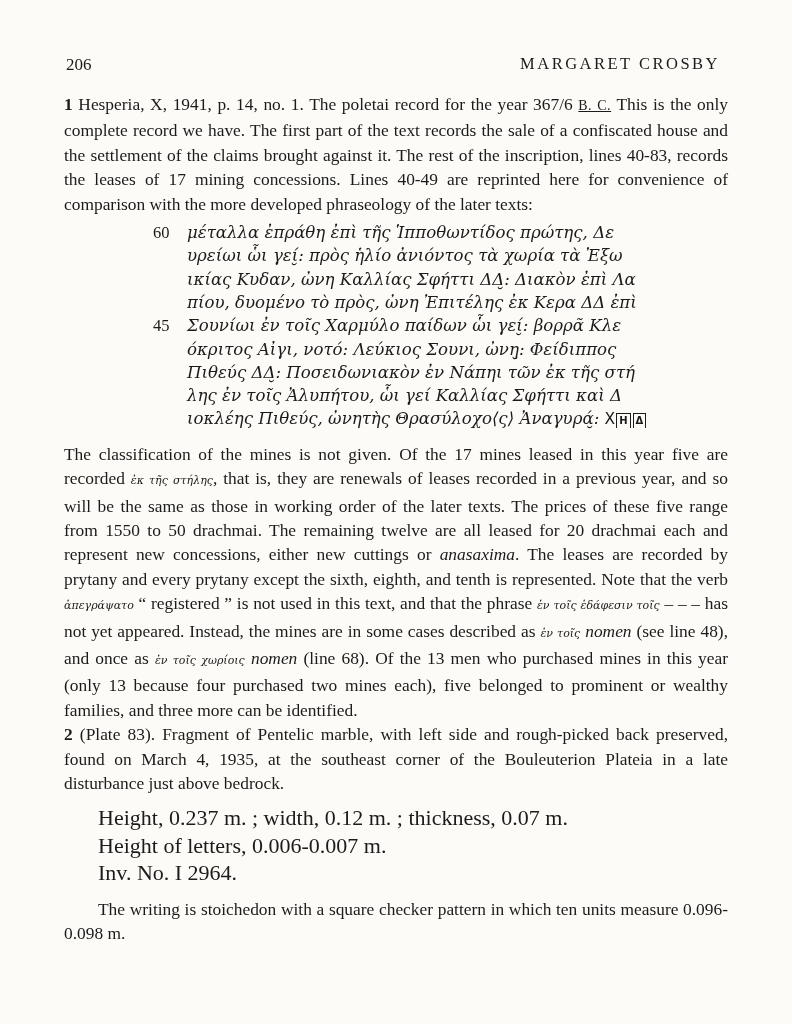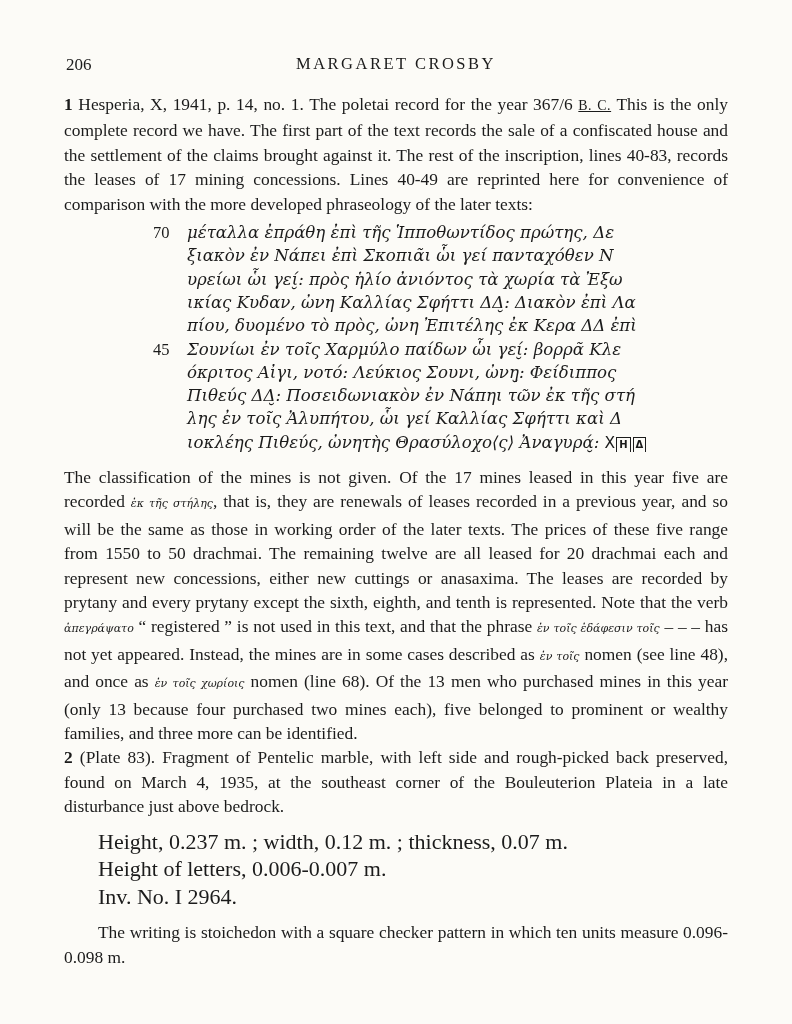"MARGARET CROSBY" .running-head { right: 0 -> 8px; text-align: center -> right }
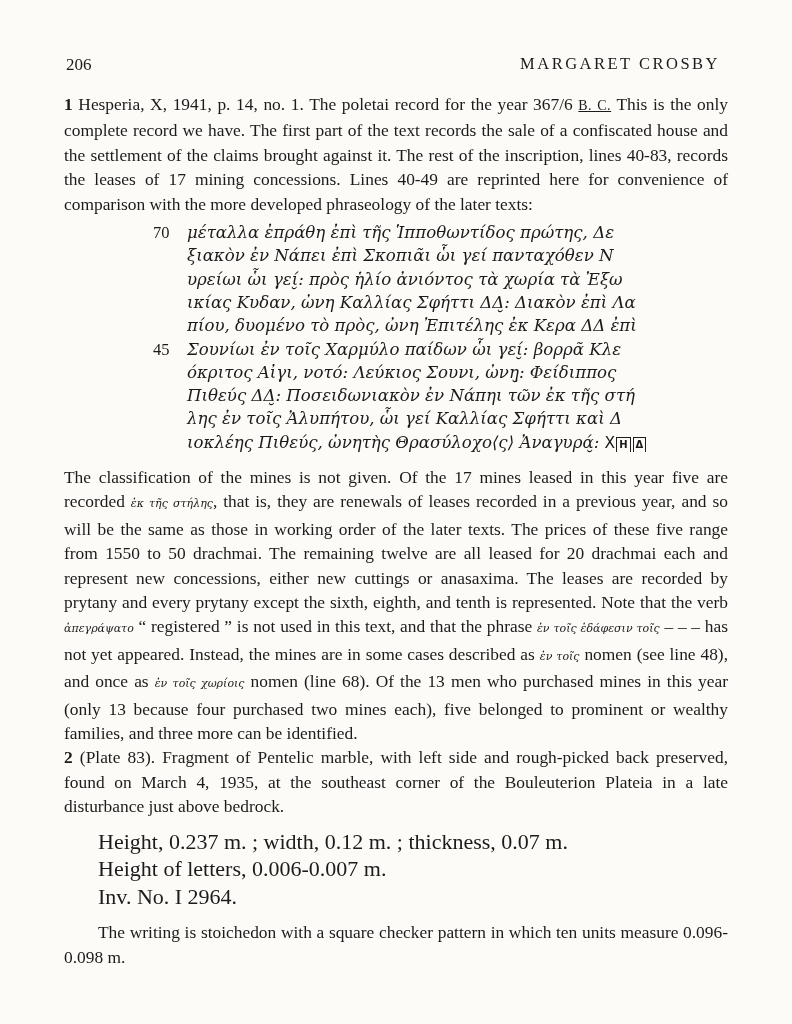"70" span.line-num { text: 70 -> 60 }
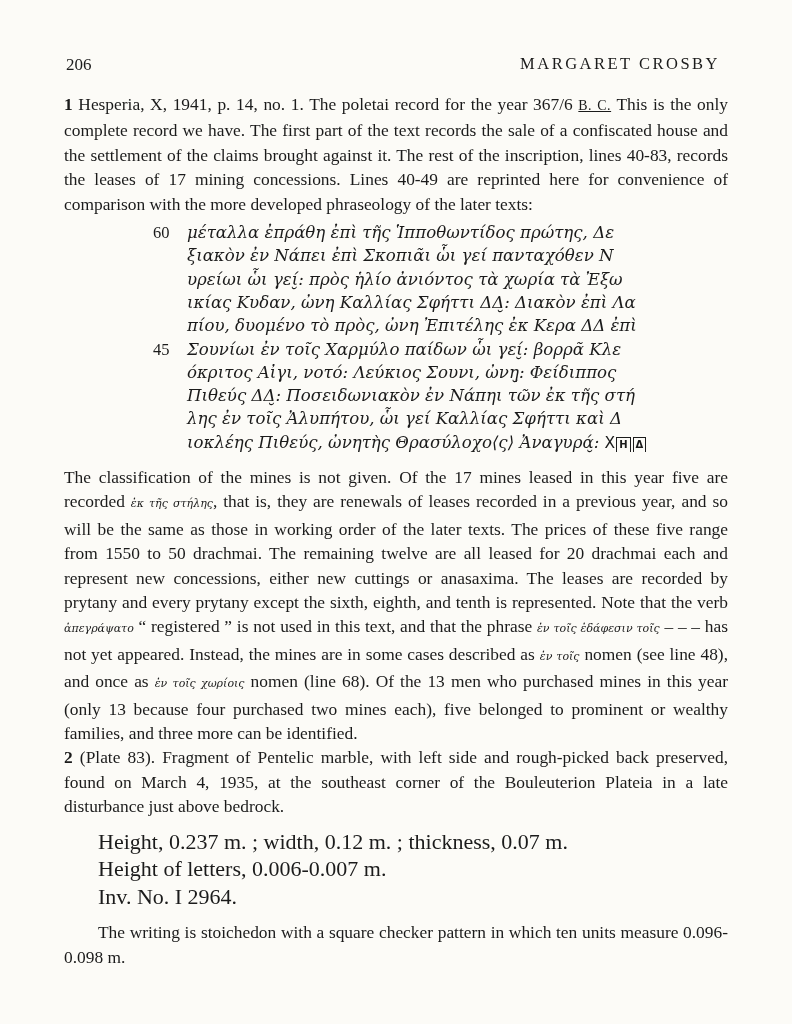"ξιακὸν ἐν Νάπει ἐπὶ Σκοπιᾶι" div.greek-line { html: <div><span></span><span><span>ξιακὸν ἐν Νάπει ἐπὶ Σκοπιᾶι ὧι γεί πανταχόθεν Ν</span></span></div> -> none }
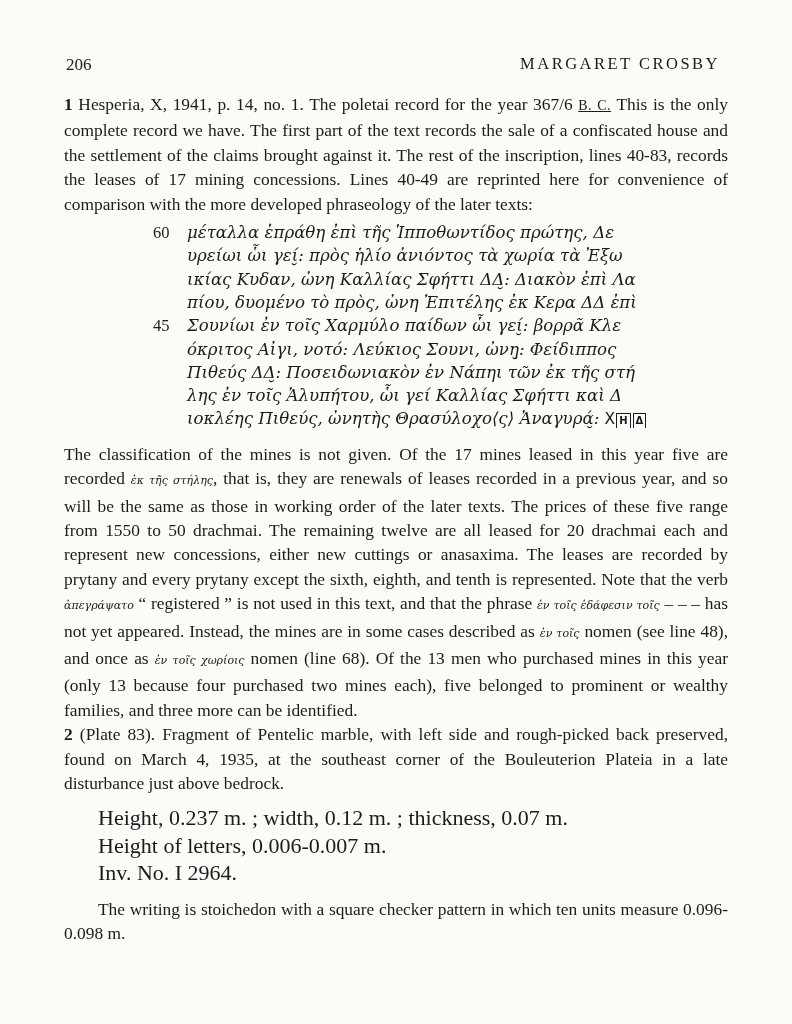"anasaxima" .run-italic { font-style: none -> italic }
